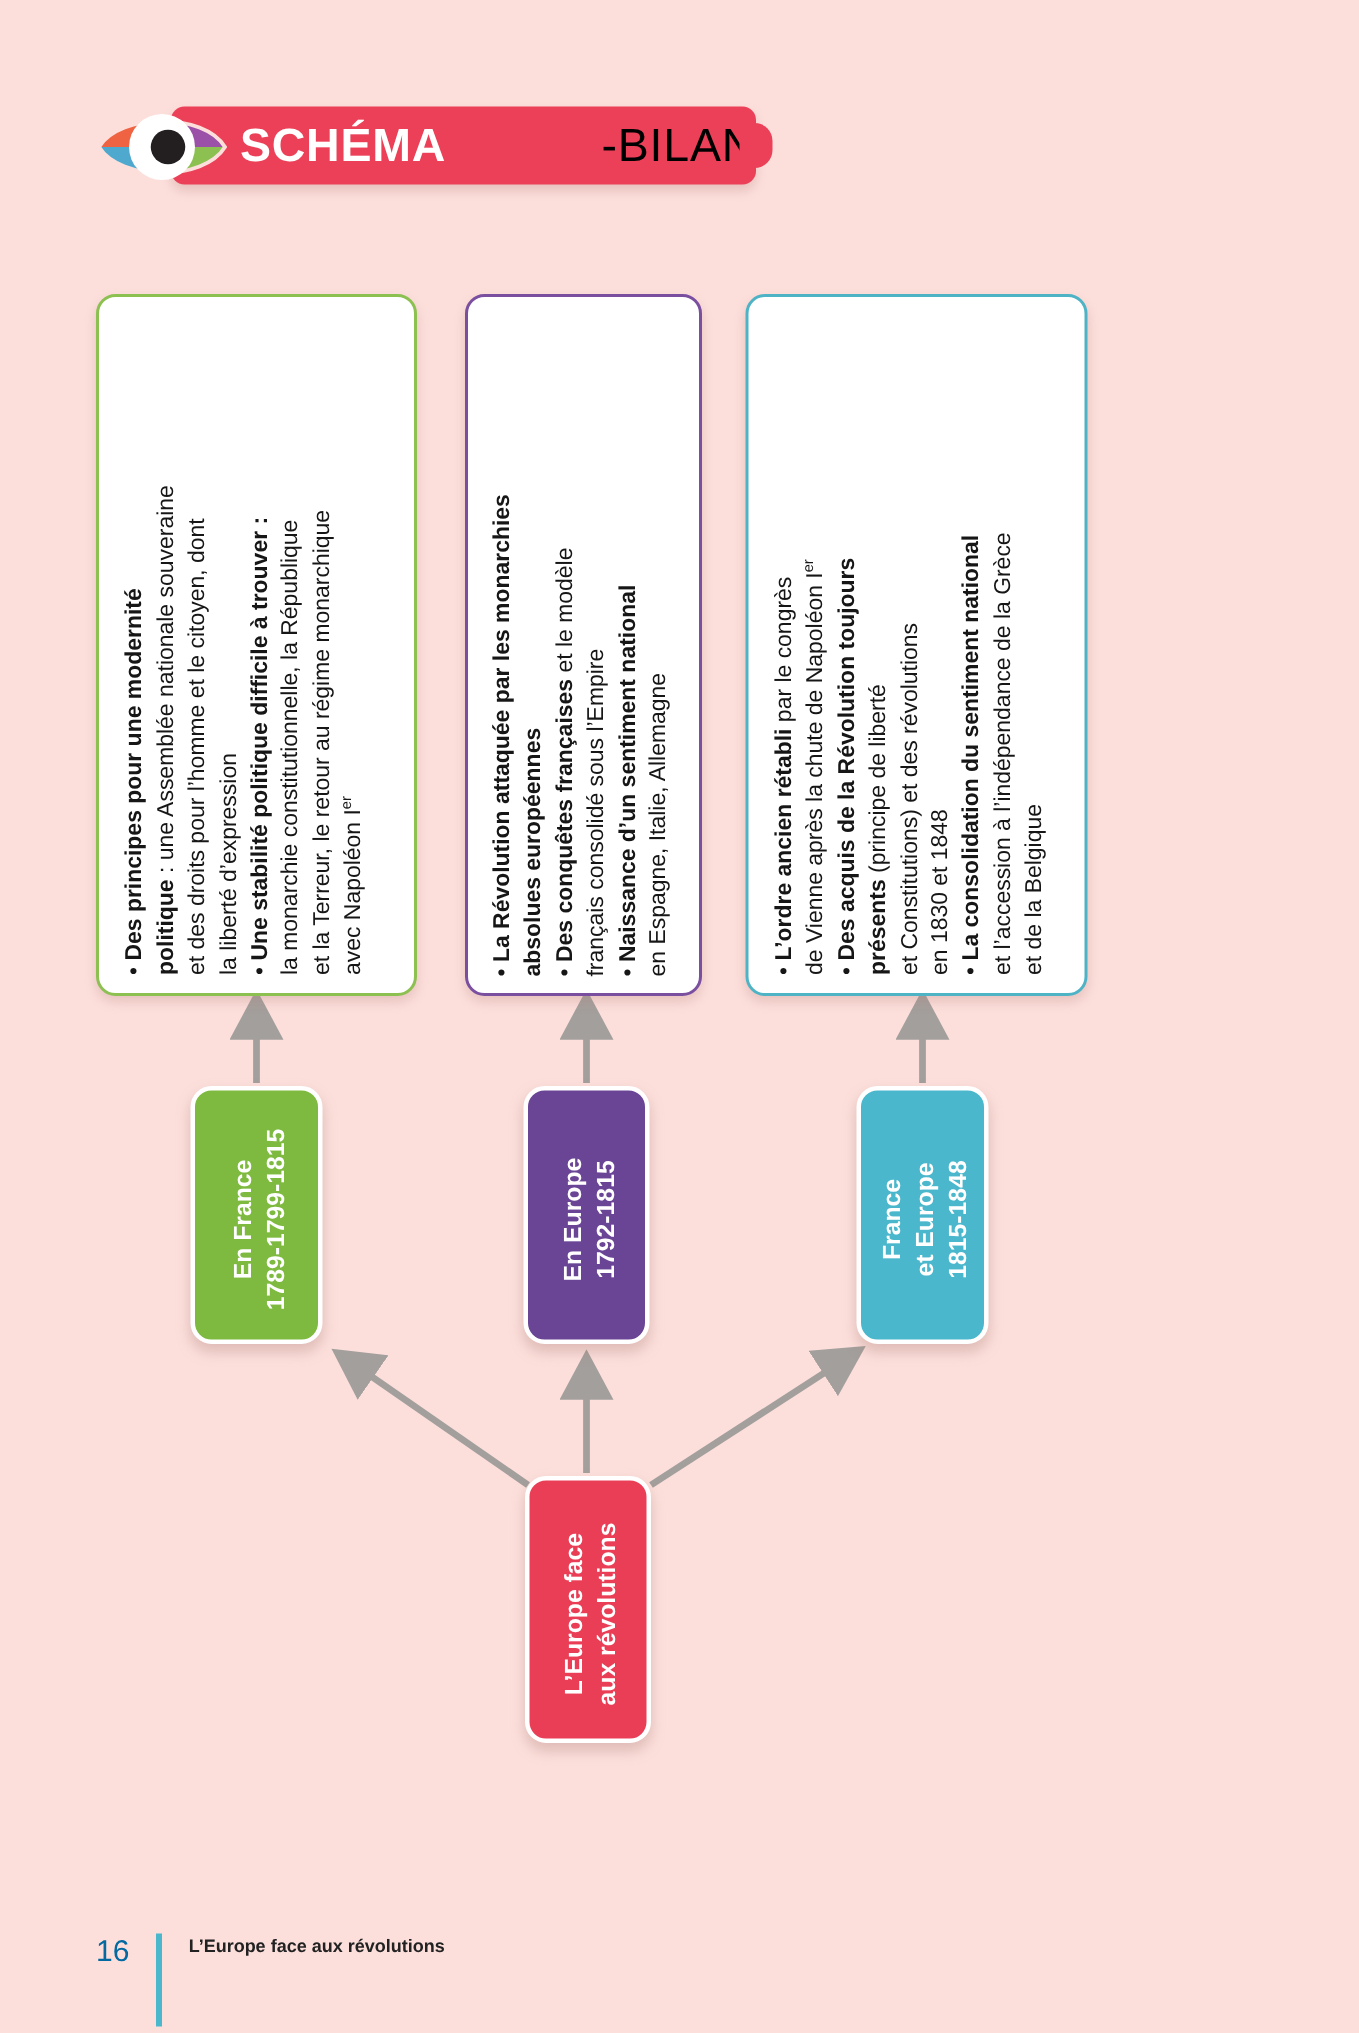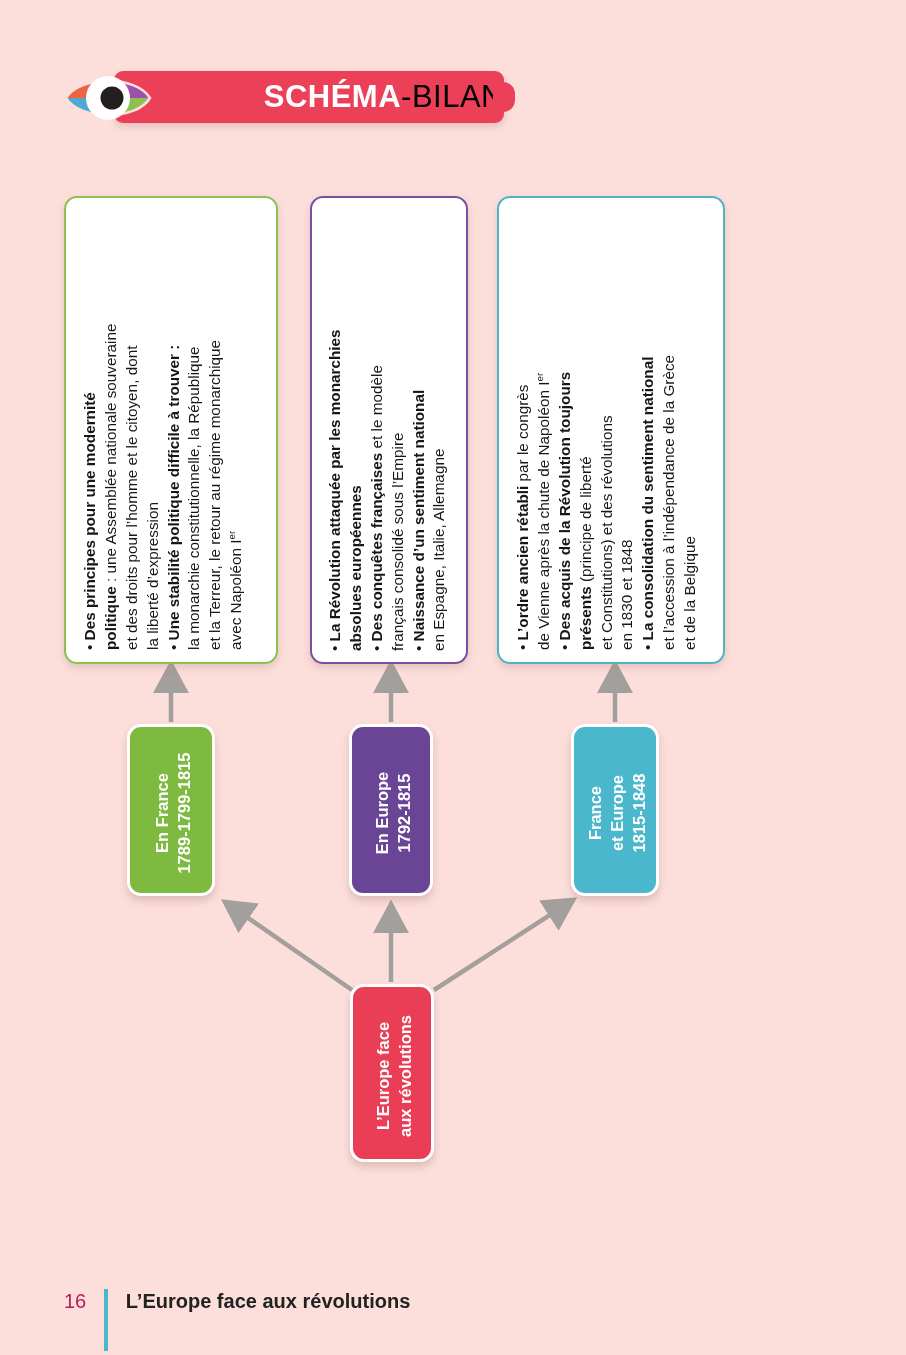"SCHÉMA" .banner-text { justify-content: flex-end -> space-between }
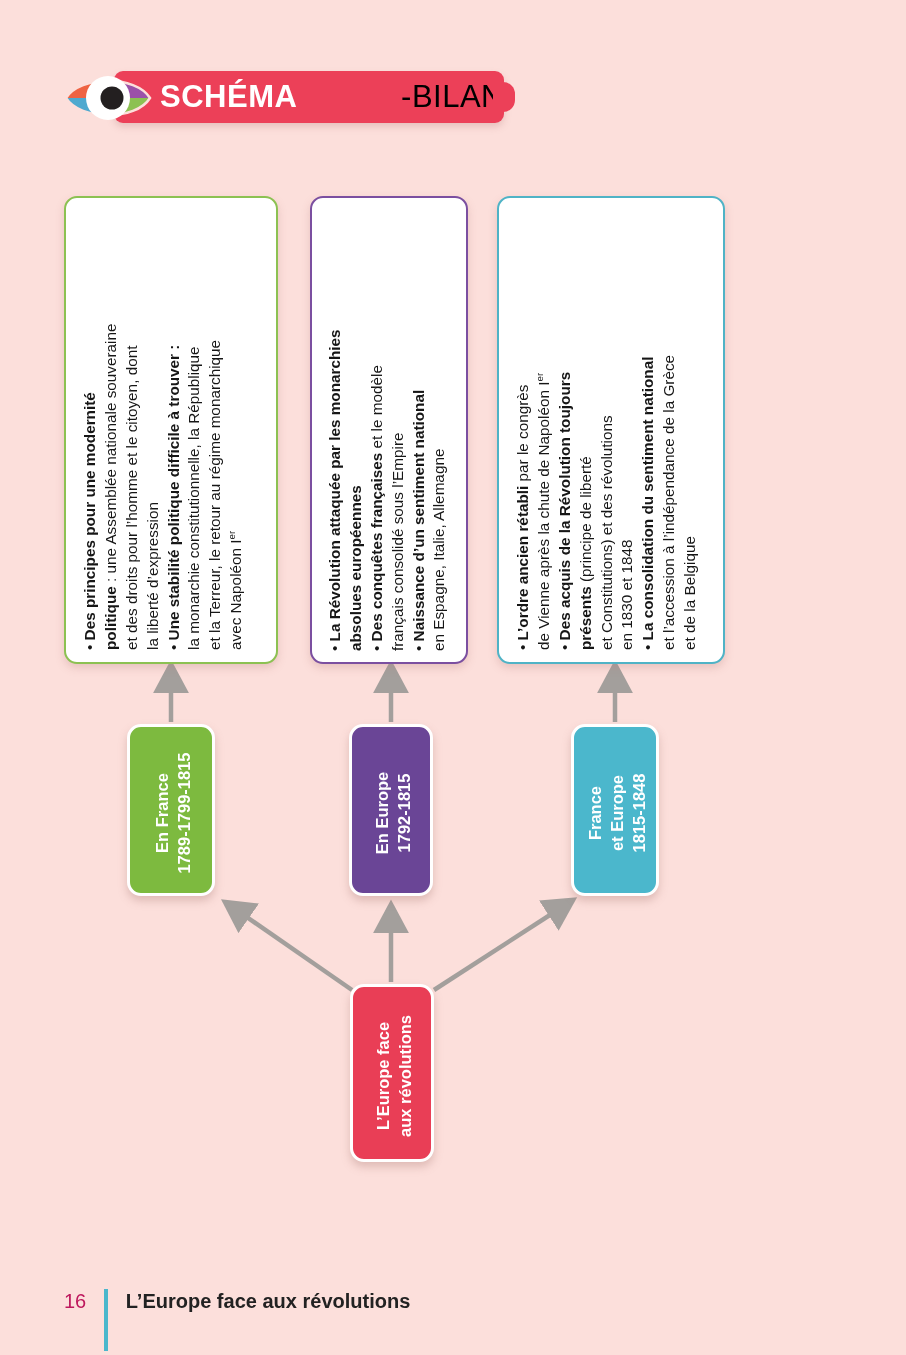"16" .footer-page { color: #be185d -> #0369a1 }
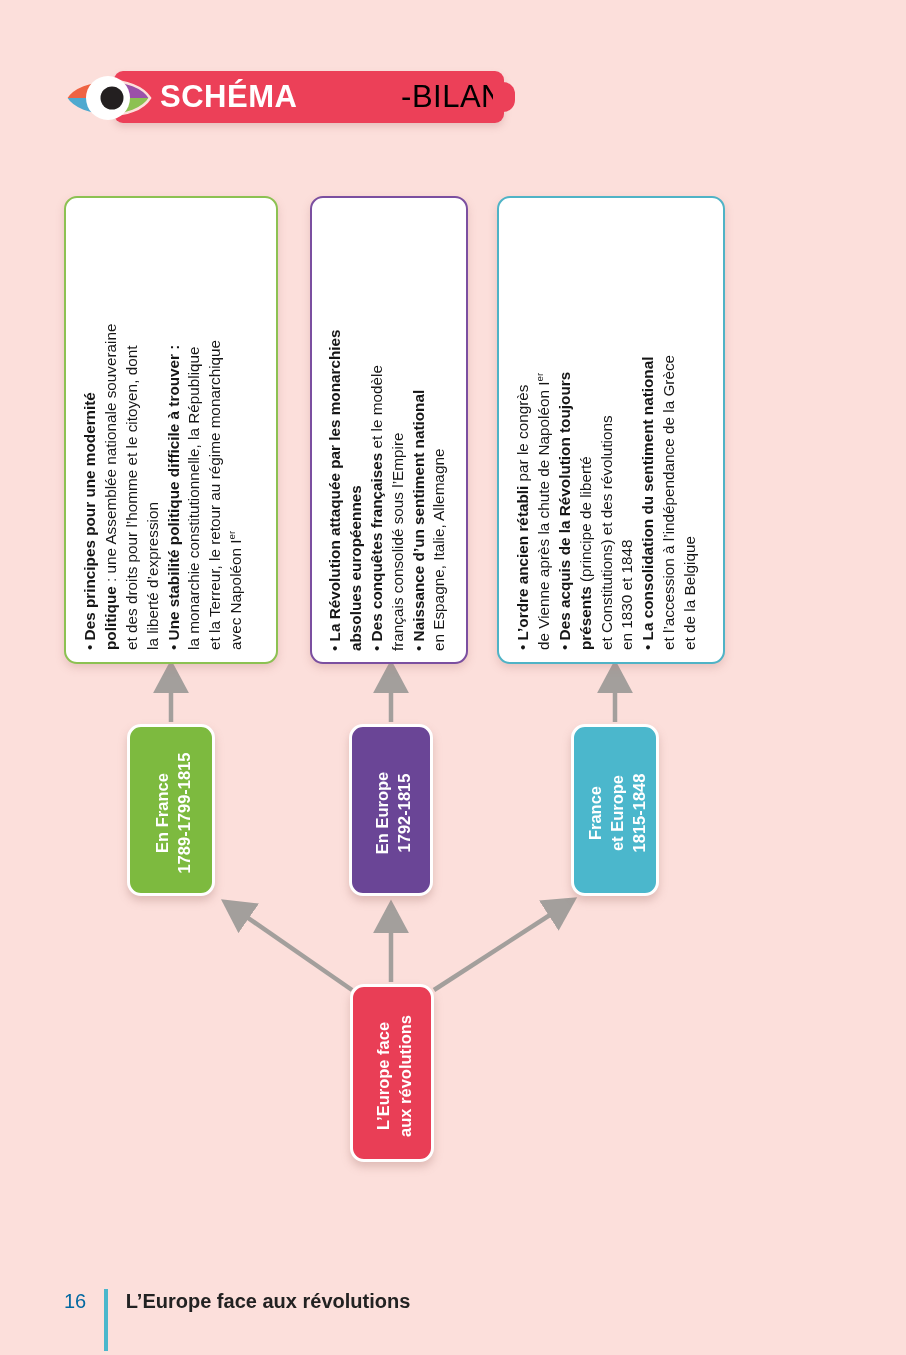"L’Europe face aux révolutions" .footer-title { font-size: 20px -> 12px }
